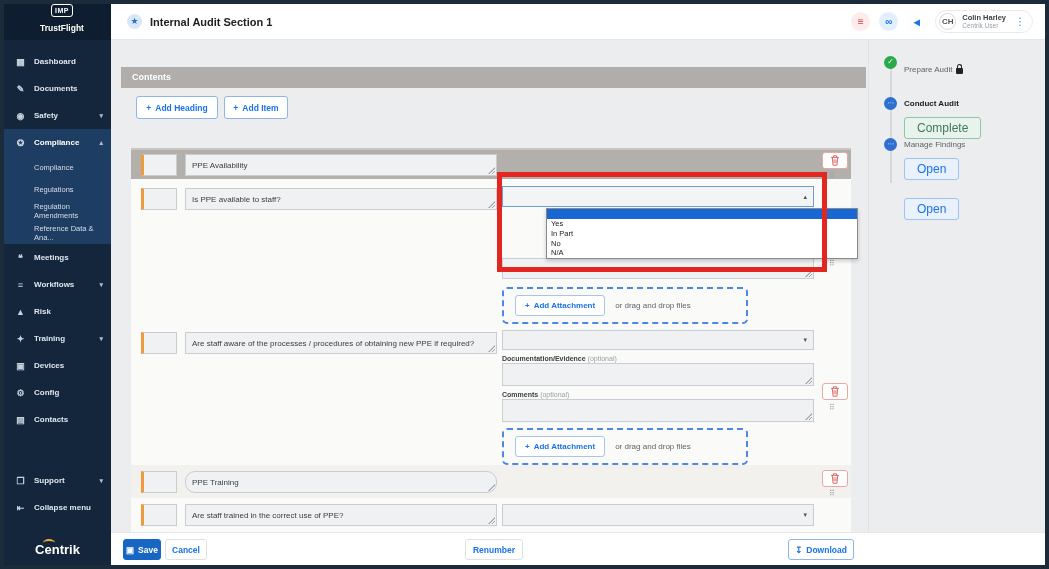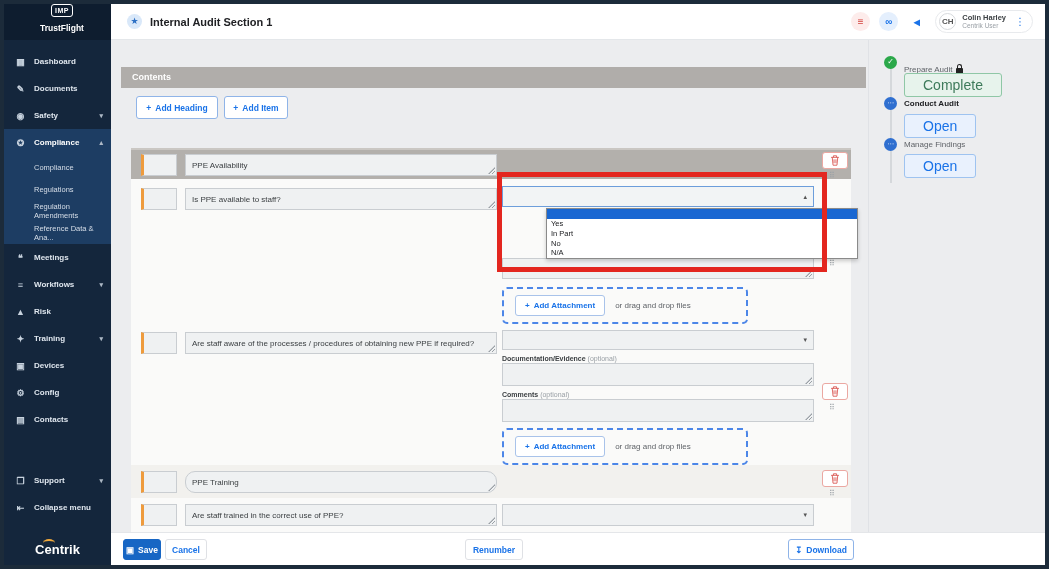"Complete" .wf-badge { font-size: 14px -> 12px; margin-top: none -> 44px; padding: 3px 18px -> 3px 12px }
